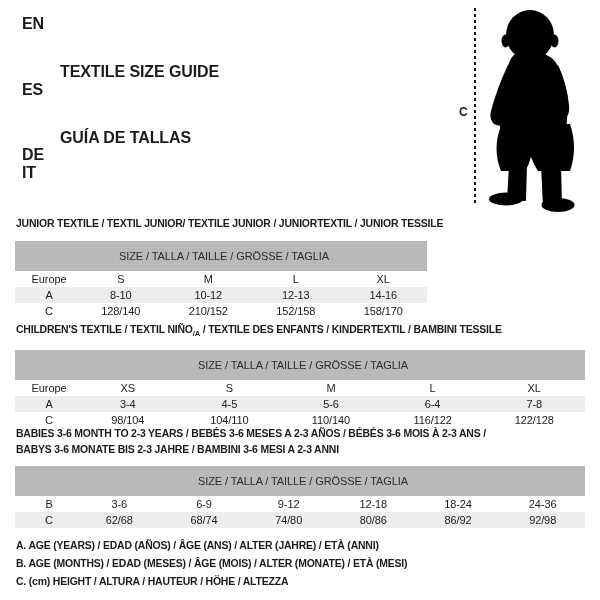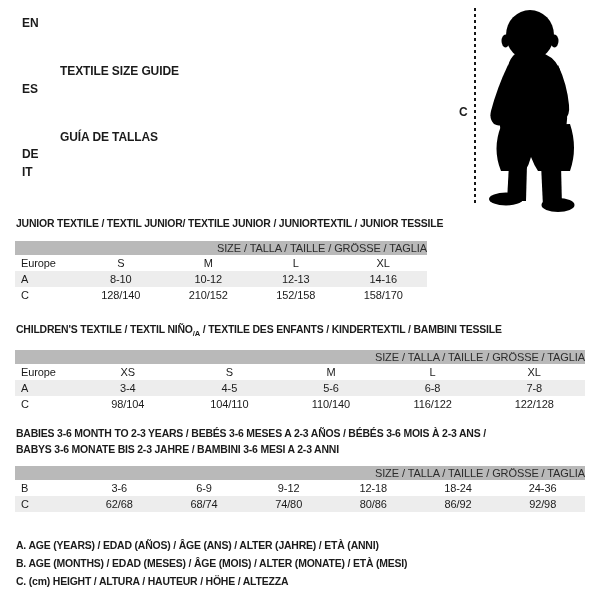"EN" .lang-row { font-size: 12px -> 16px }
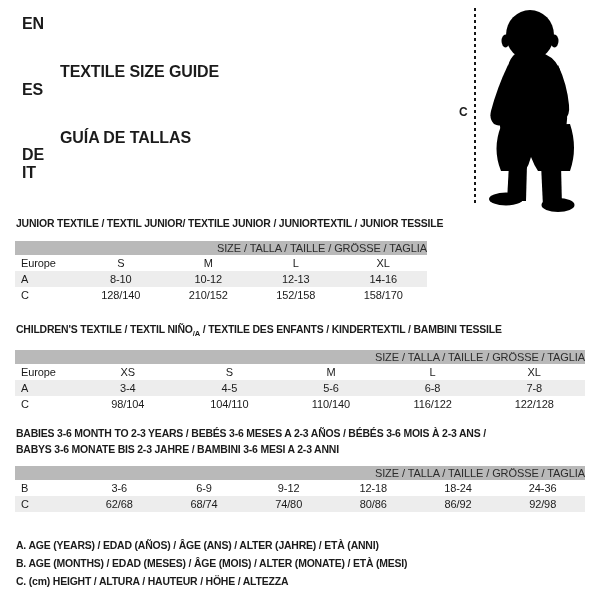"SIZE / TALLA / TAILLE" table.size-table th { height: 14px -> 30px; text-align: right -> center }
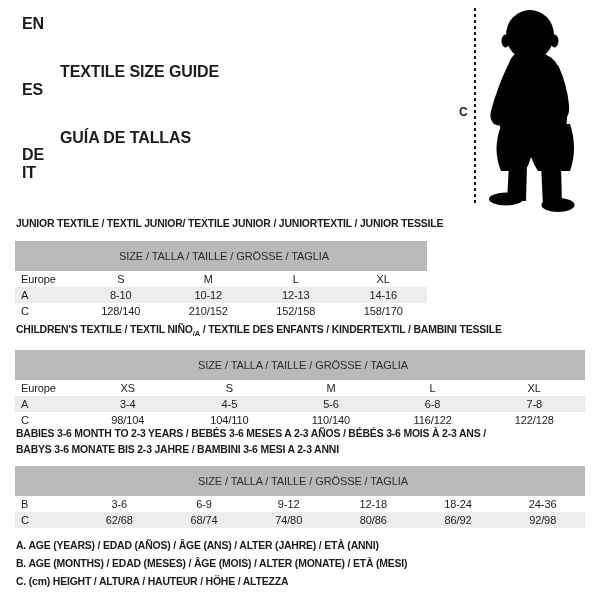"Europe" table.size-table td.fc { text-align: left -> center }
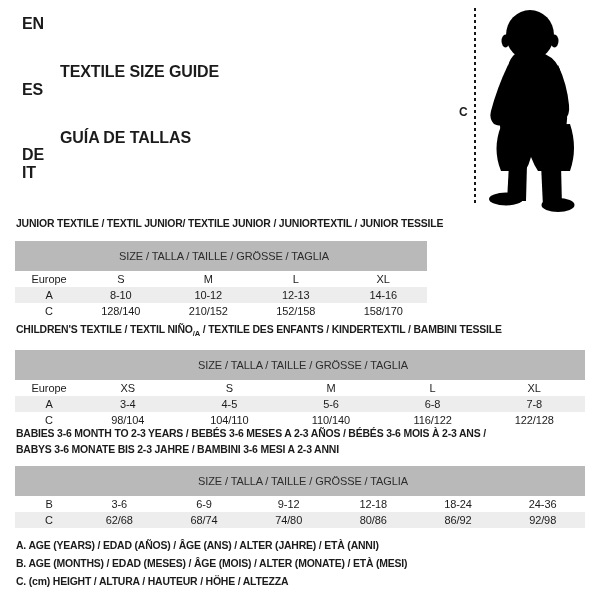"6-8" td { text: 6-8 -> 6-4 }
